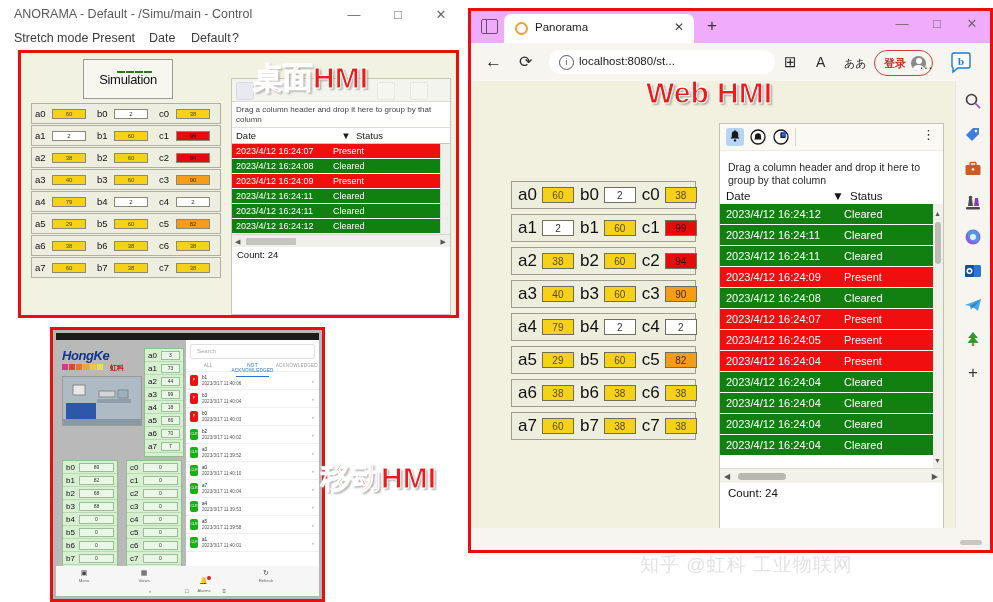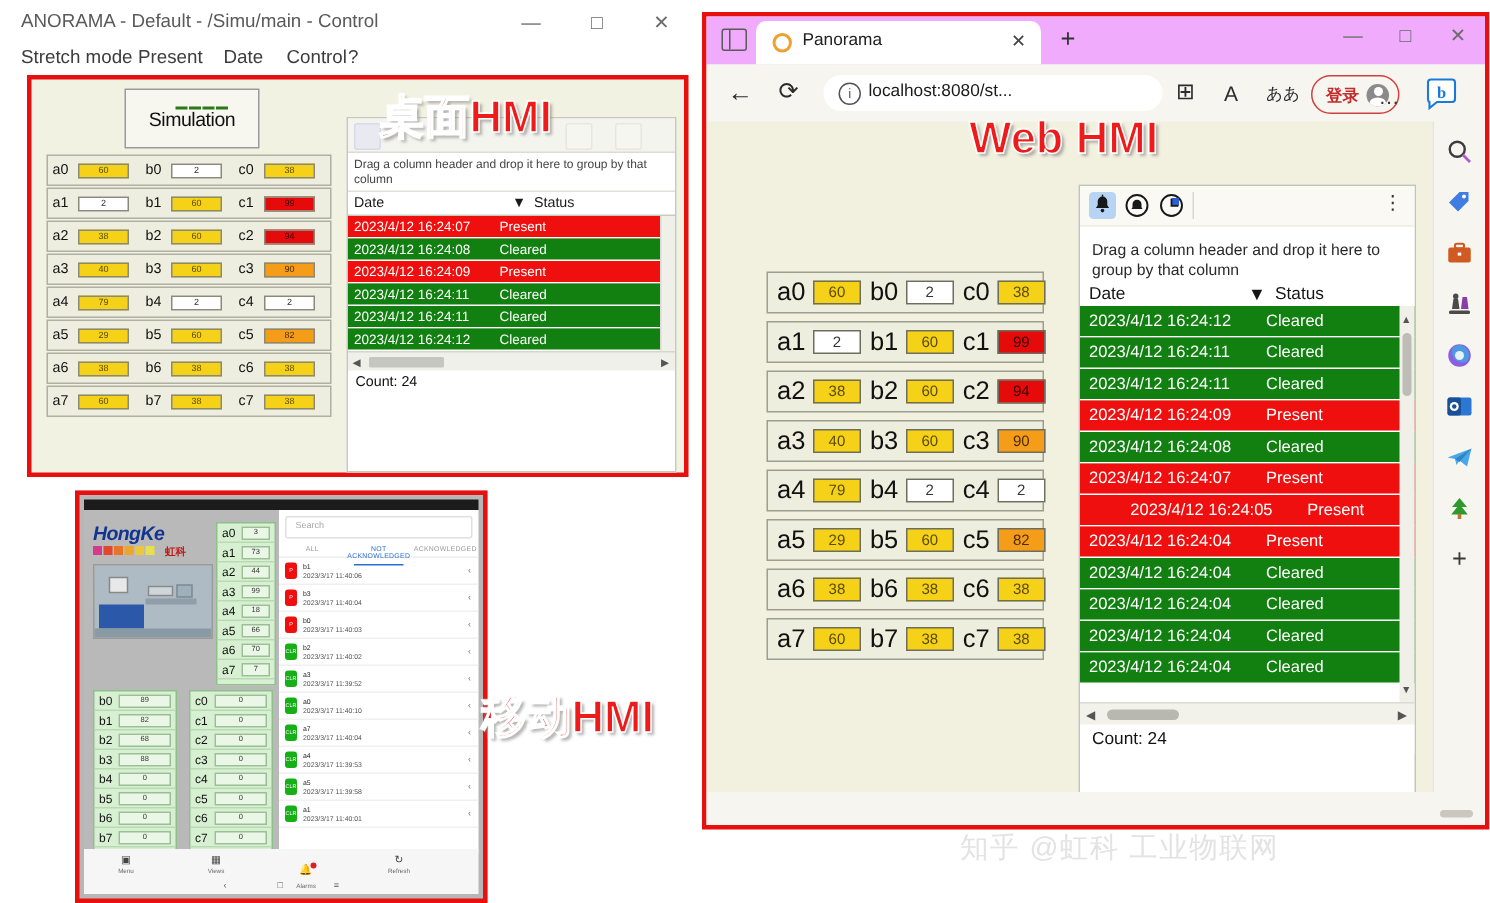"Control" div.menuitem { text: Control -> Default }
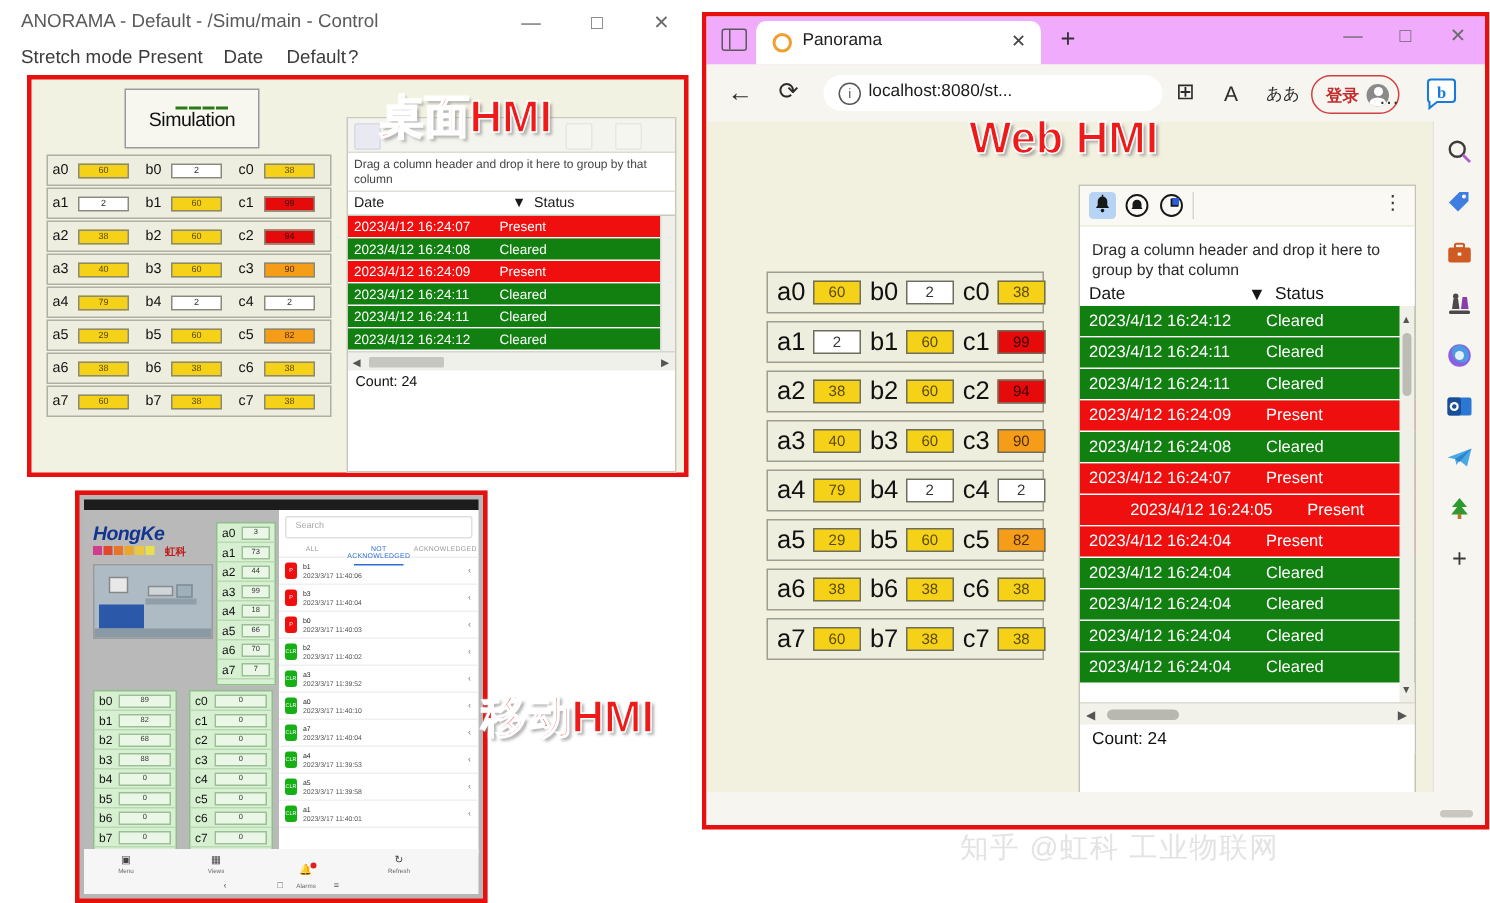"2023/4/12 16:24:05" div.wa-row { justify-content: center -> none }
